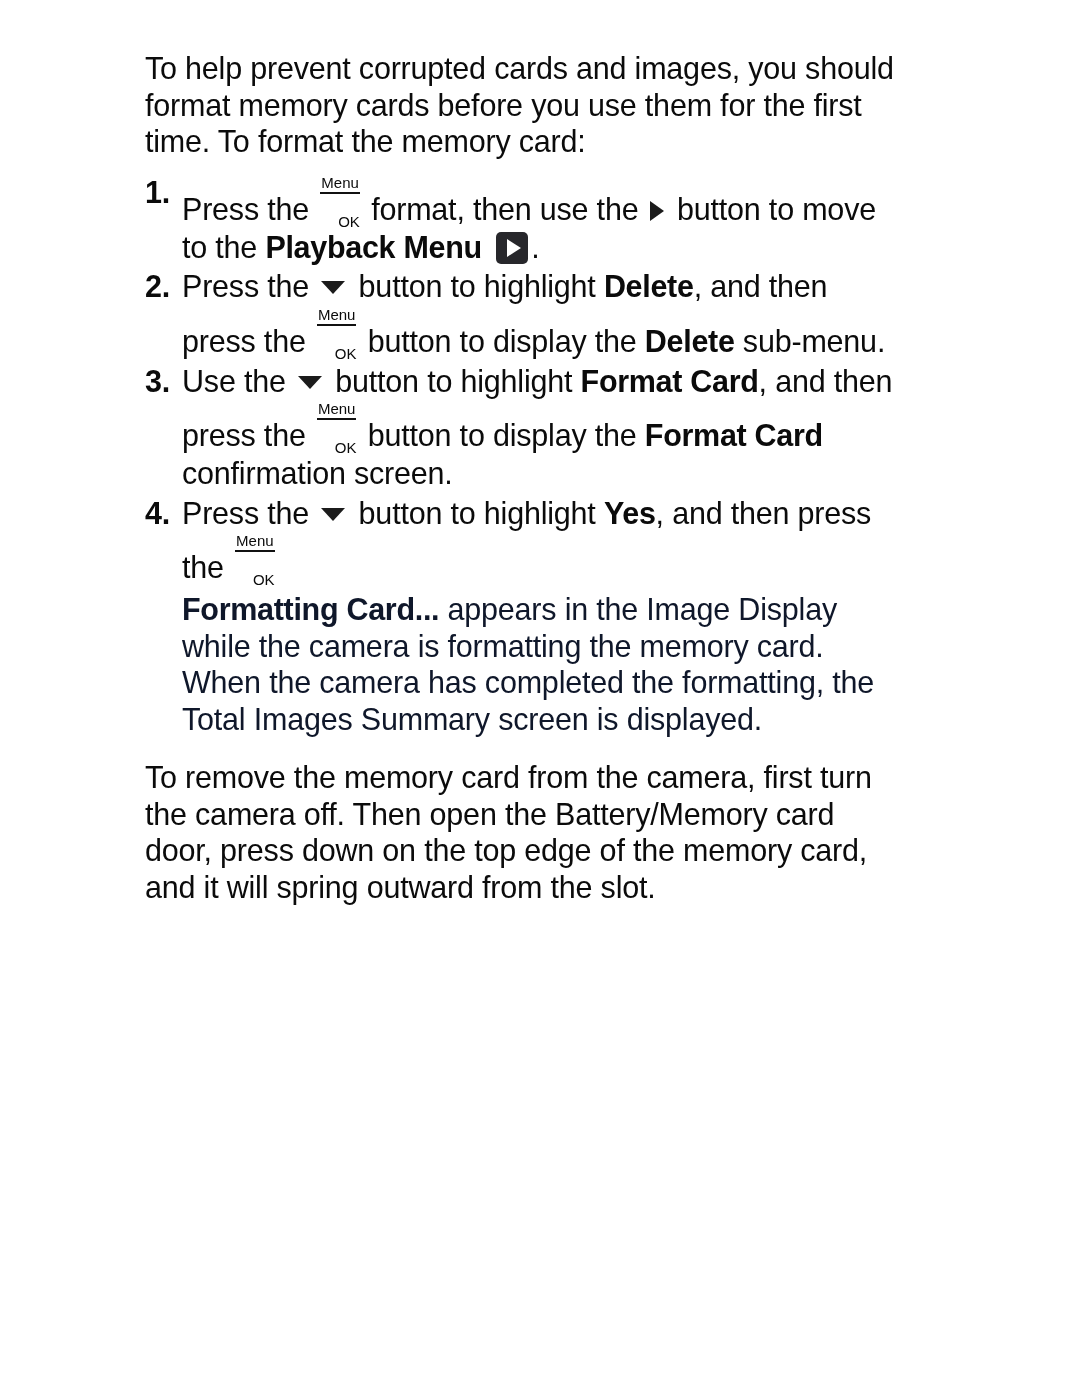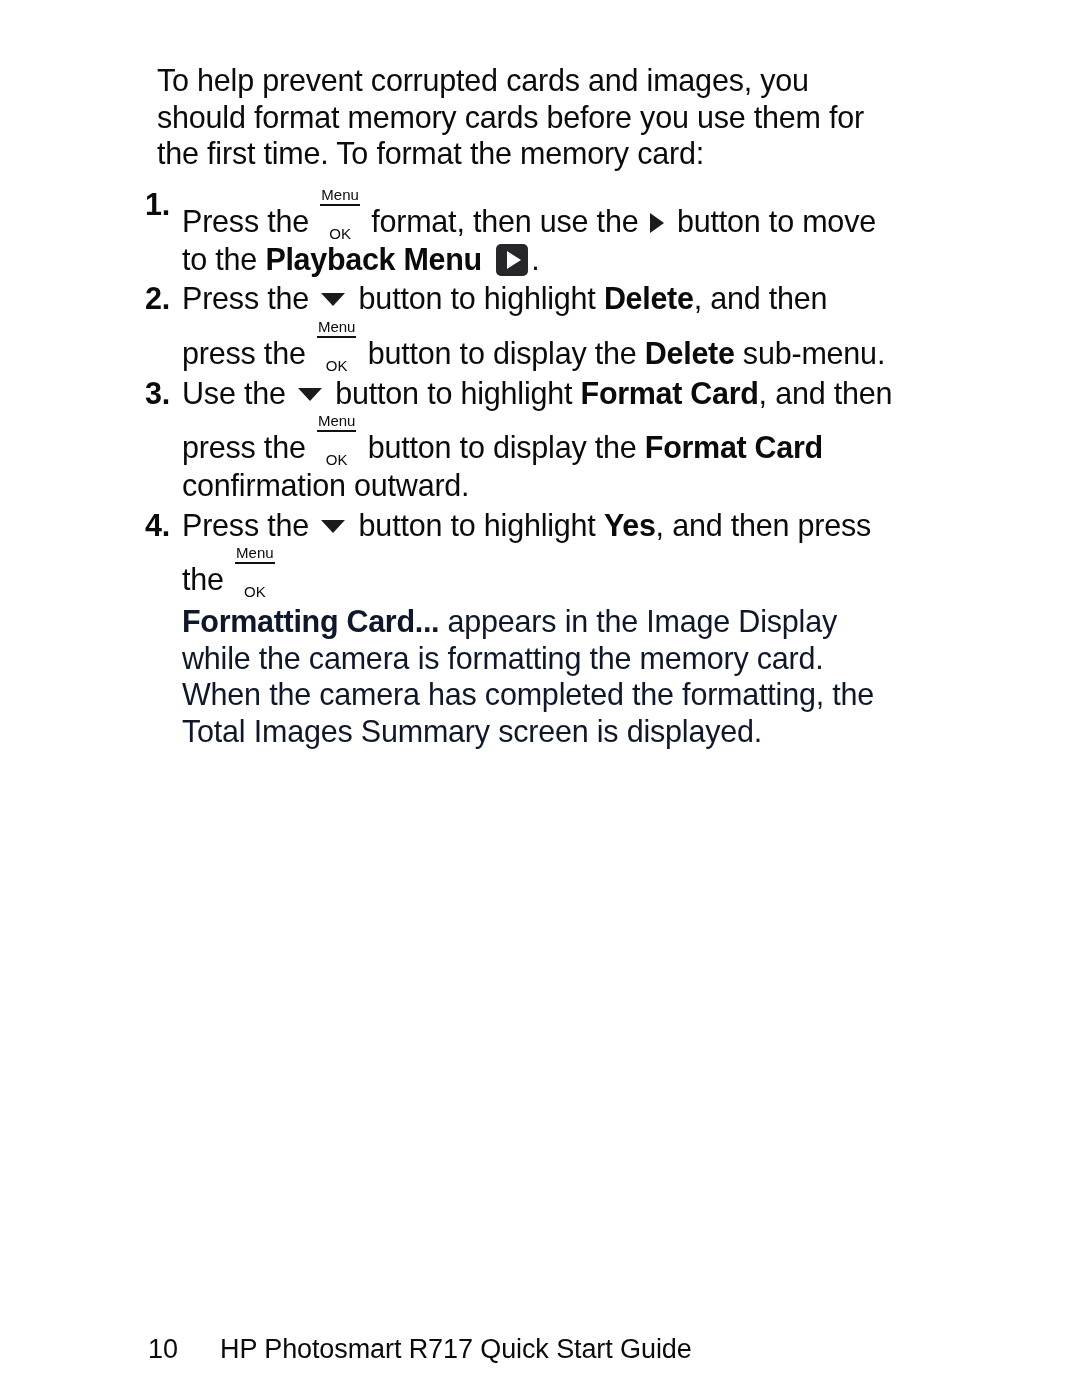"To help prevent corrupted cards" .para { margin: 12px -> 0 }
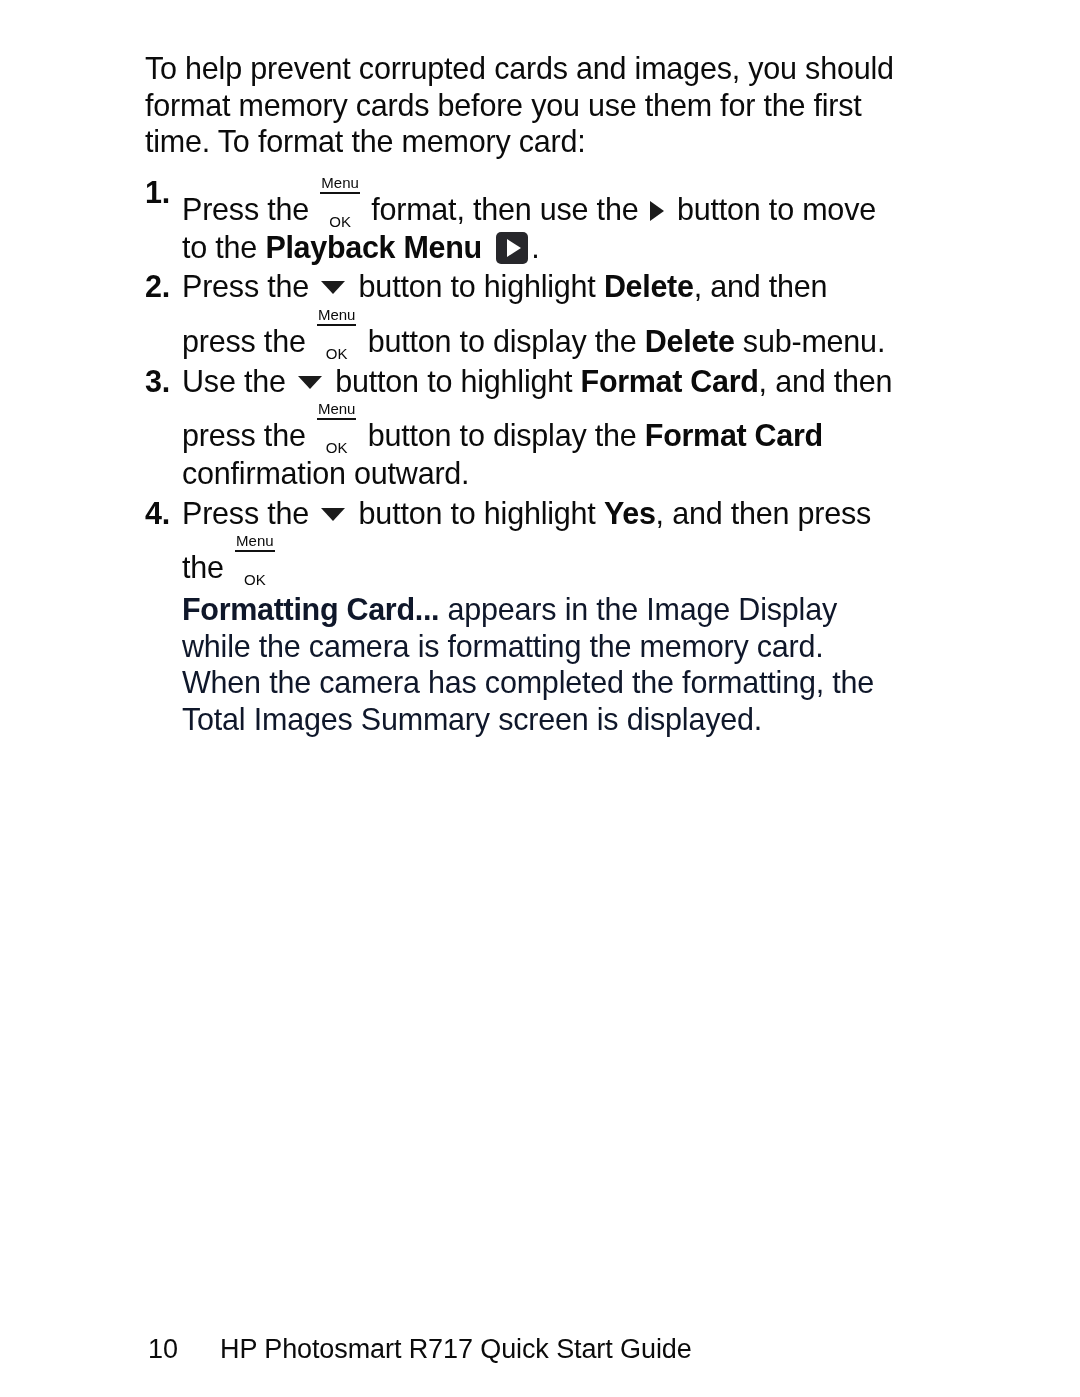"Menu" .menu-ok { text-align: center -> right }
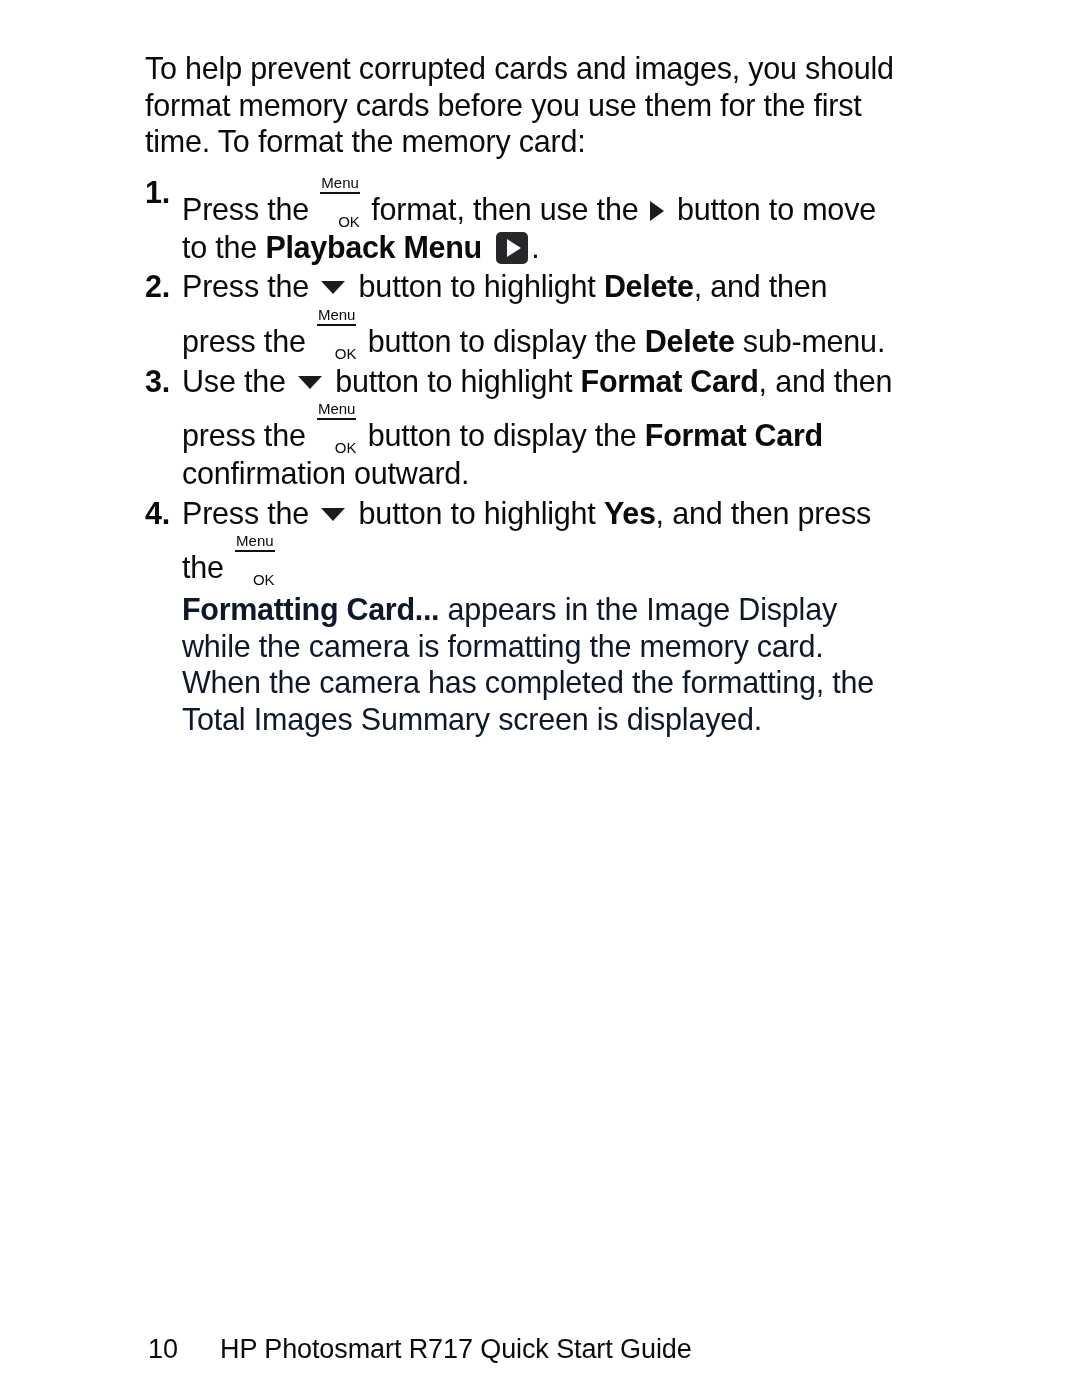"confirmation outward." span { text: outward -> screen }
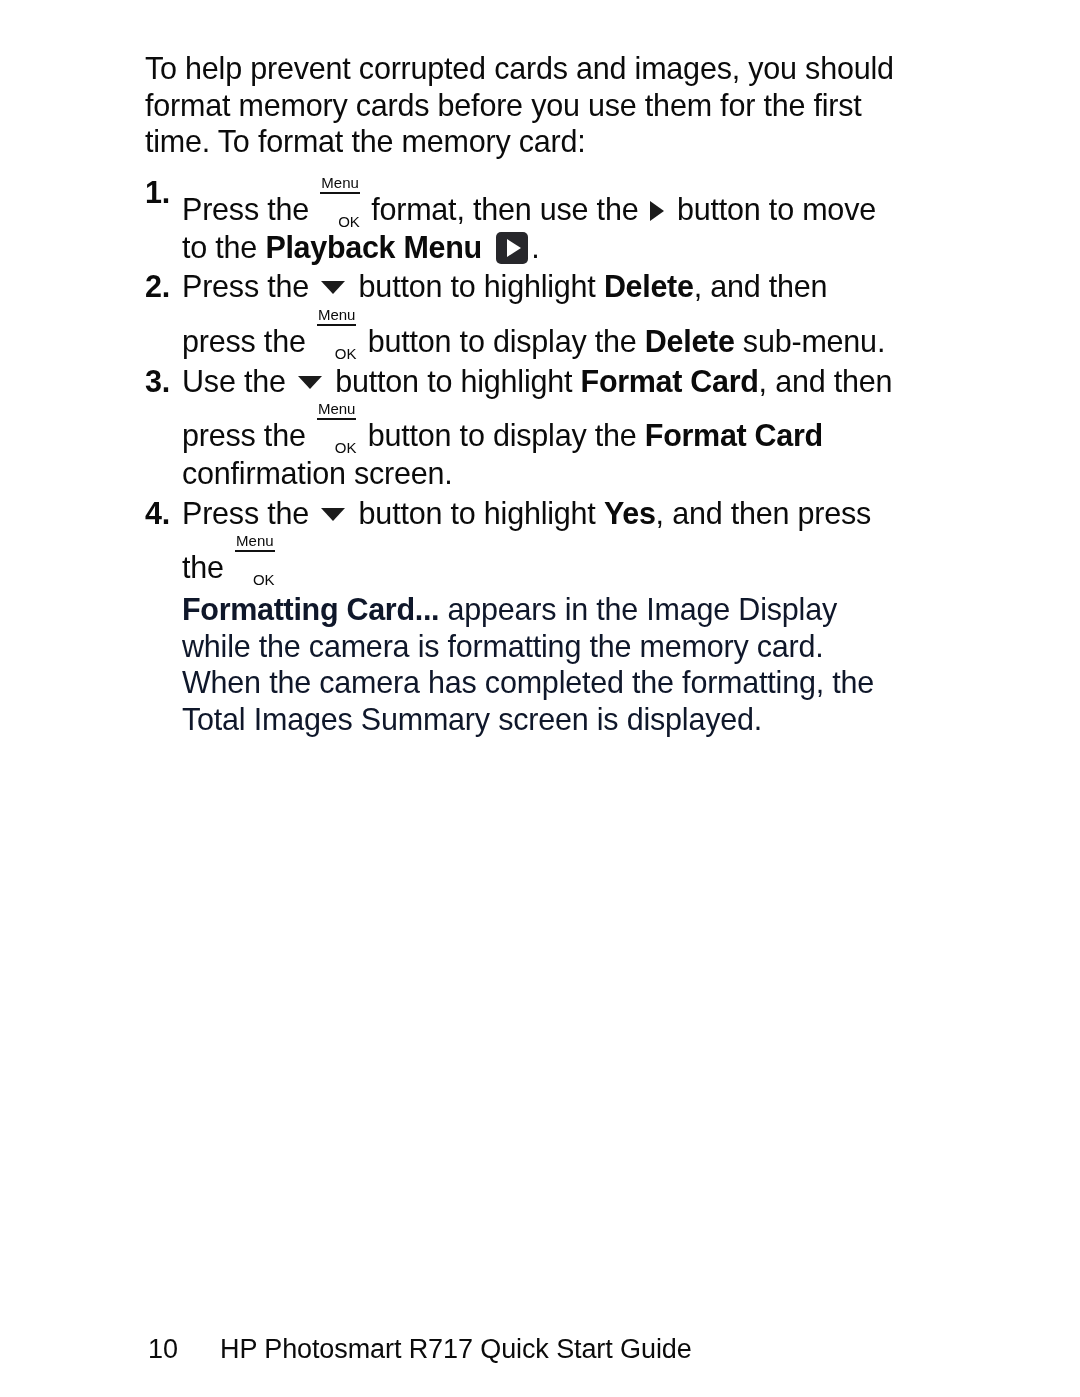"To remove the memory card" p.para { html: none -> <p>To remove the memory card from the camera, first turn the camera off. Then open the Battery/Memory card door, press down on the top edge of the memory card, and it will spring outward from the slot.</p> }
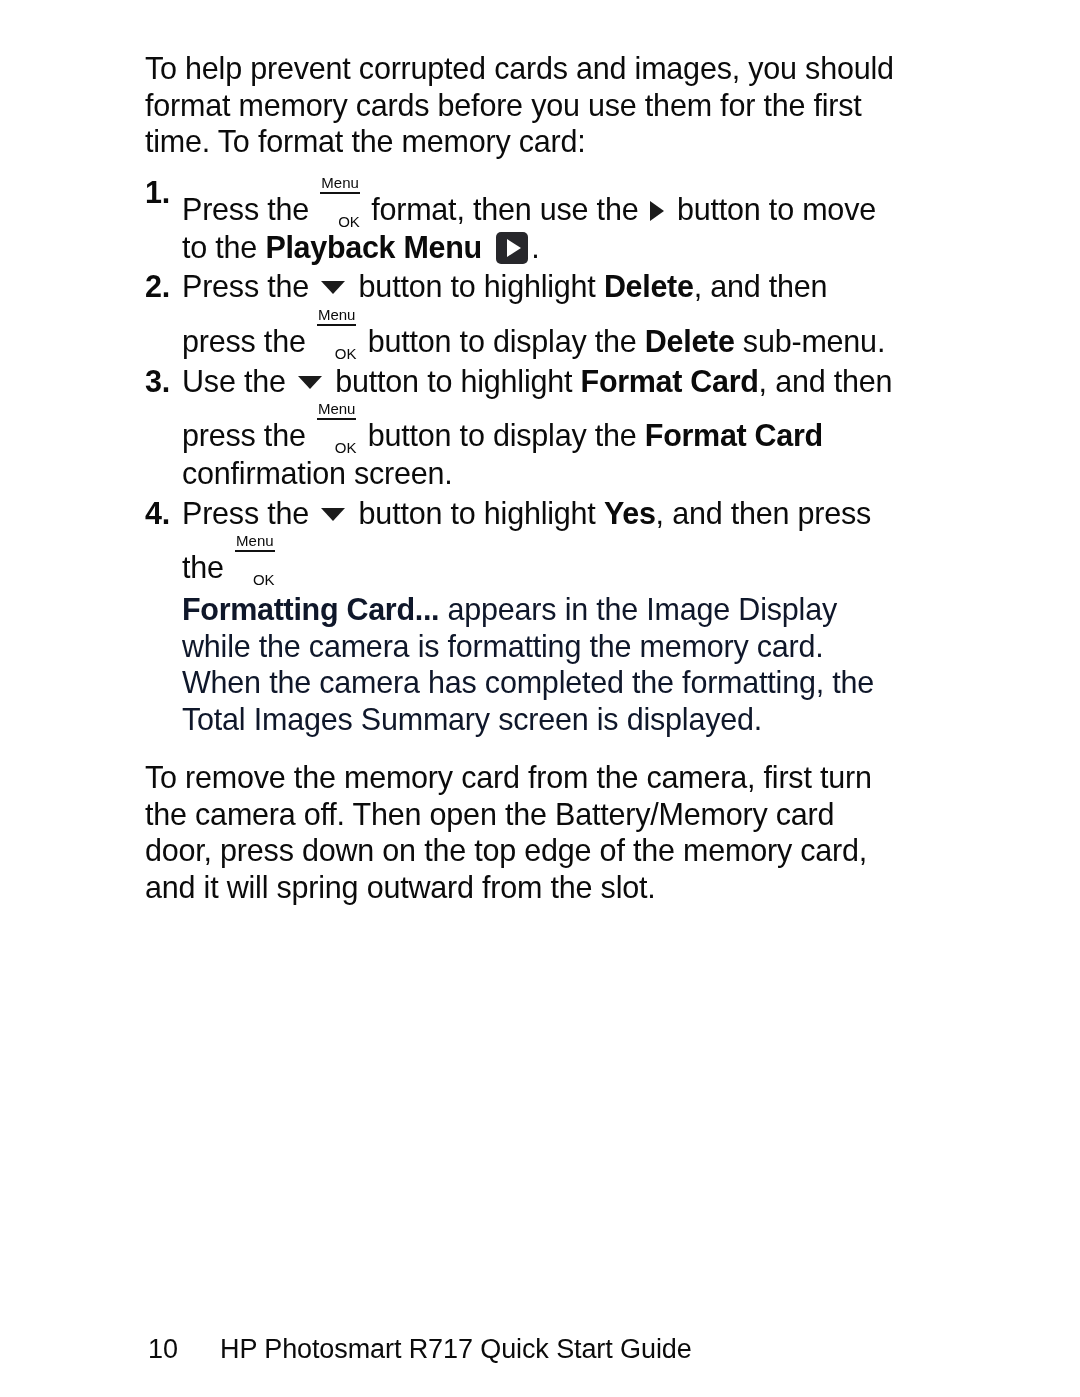"10 HP Photosmart R717 Quick" div.footer { html: <div> <span>10</span><span>HP Photosmart R717 Quick Start Guide</span> </div> -> none }
